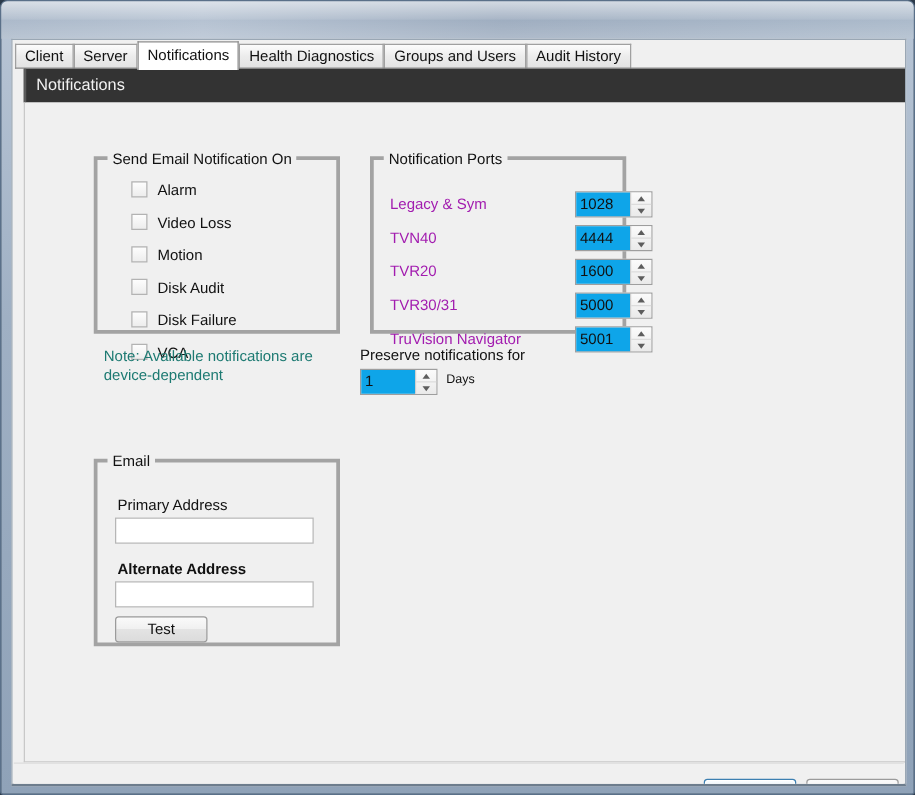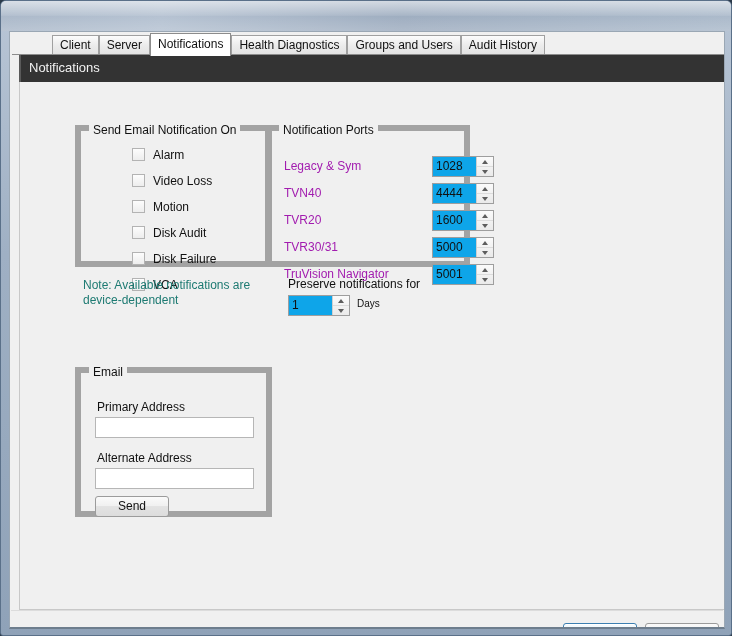"Client Server Notifications Health" .tab-row { margin-left: 40px -> none }
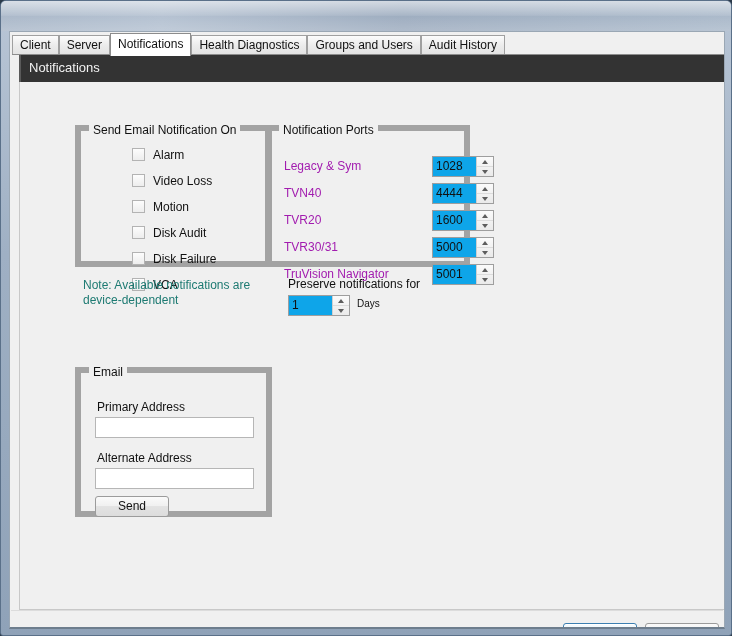"Send Email Notification On" .groupbox { border: 6px solid #a3a3a3 -> 3px solid #a3a3a3 }
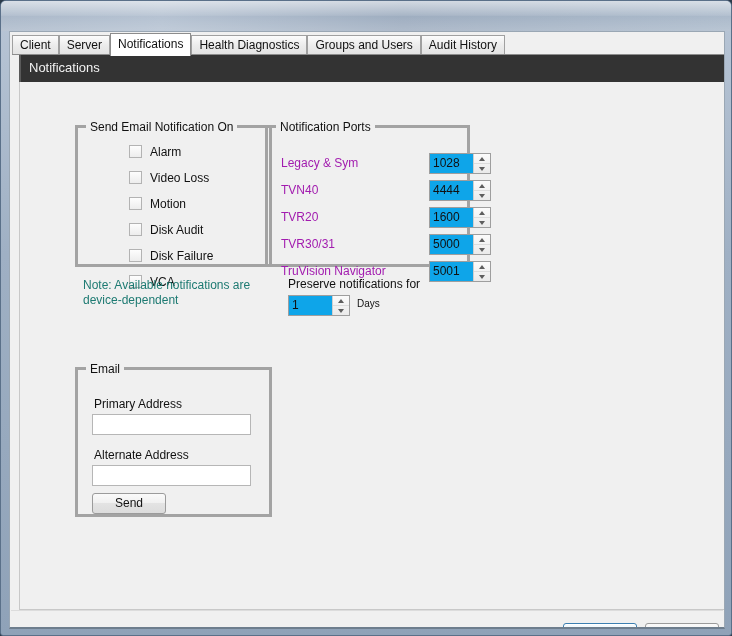"Notification Ports" #group-ports { left: 245px -> 276px }
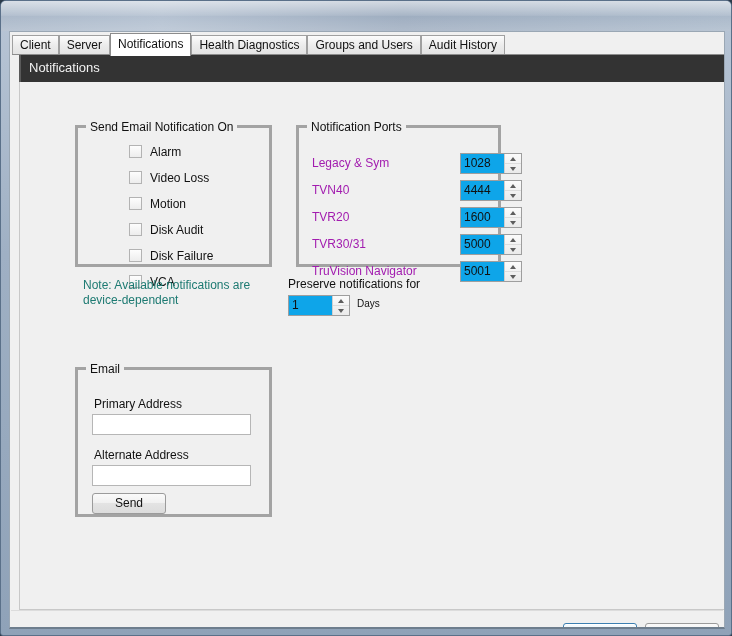"Alarm" .check-row { margin-left: 24px -> none }
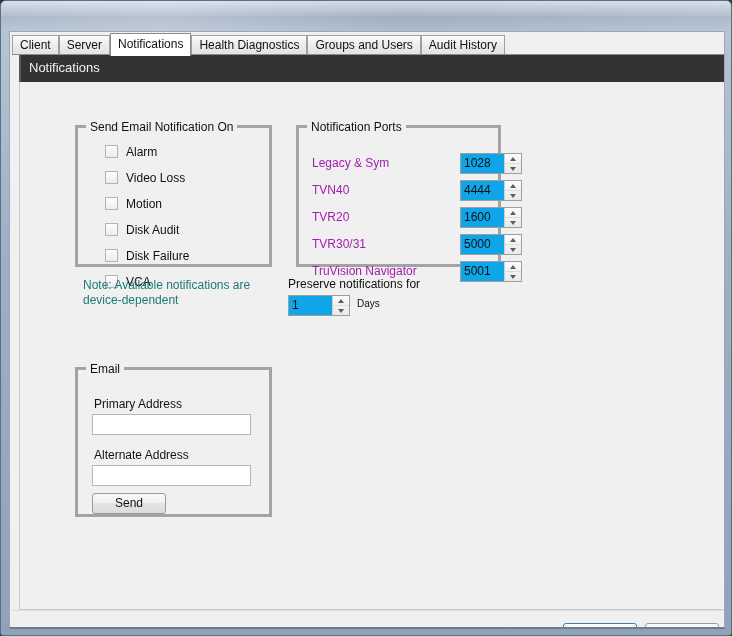"Alternate Address" #label-alternate { font-weight: none -> bold }
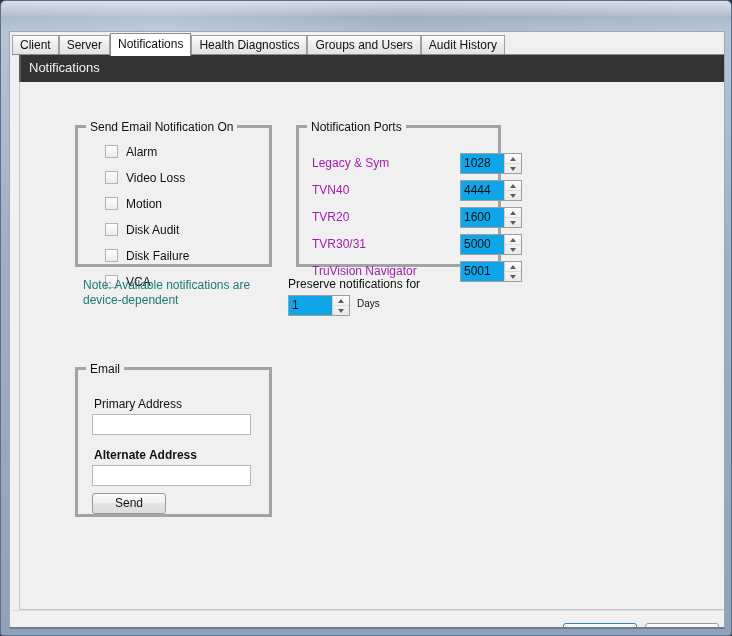"Send" div.btn { text: Send -> Test }
